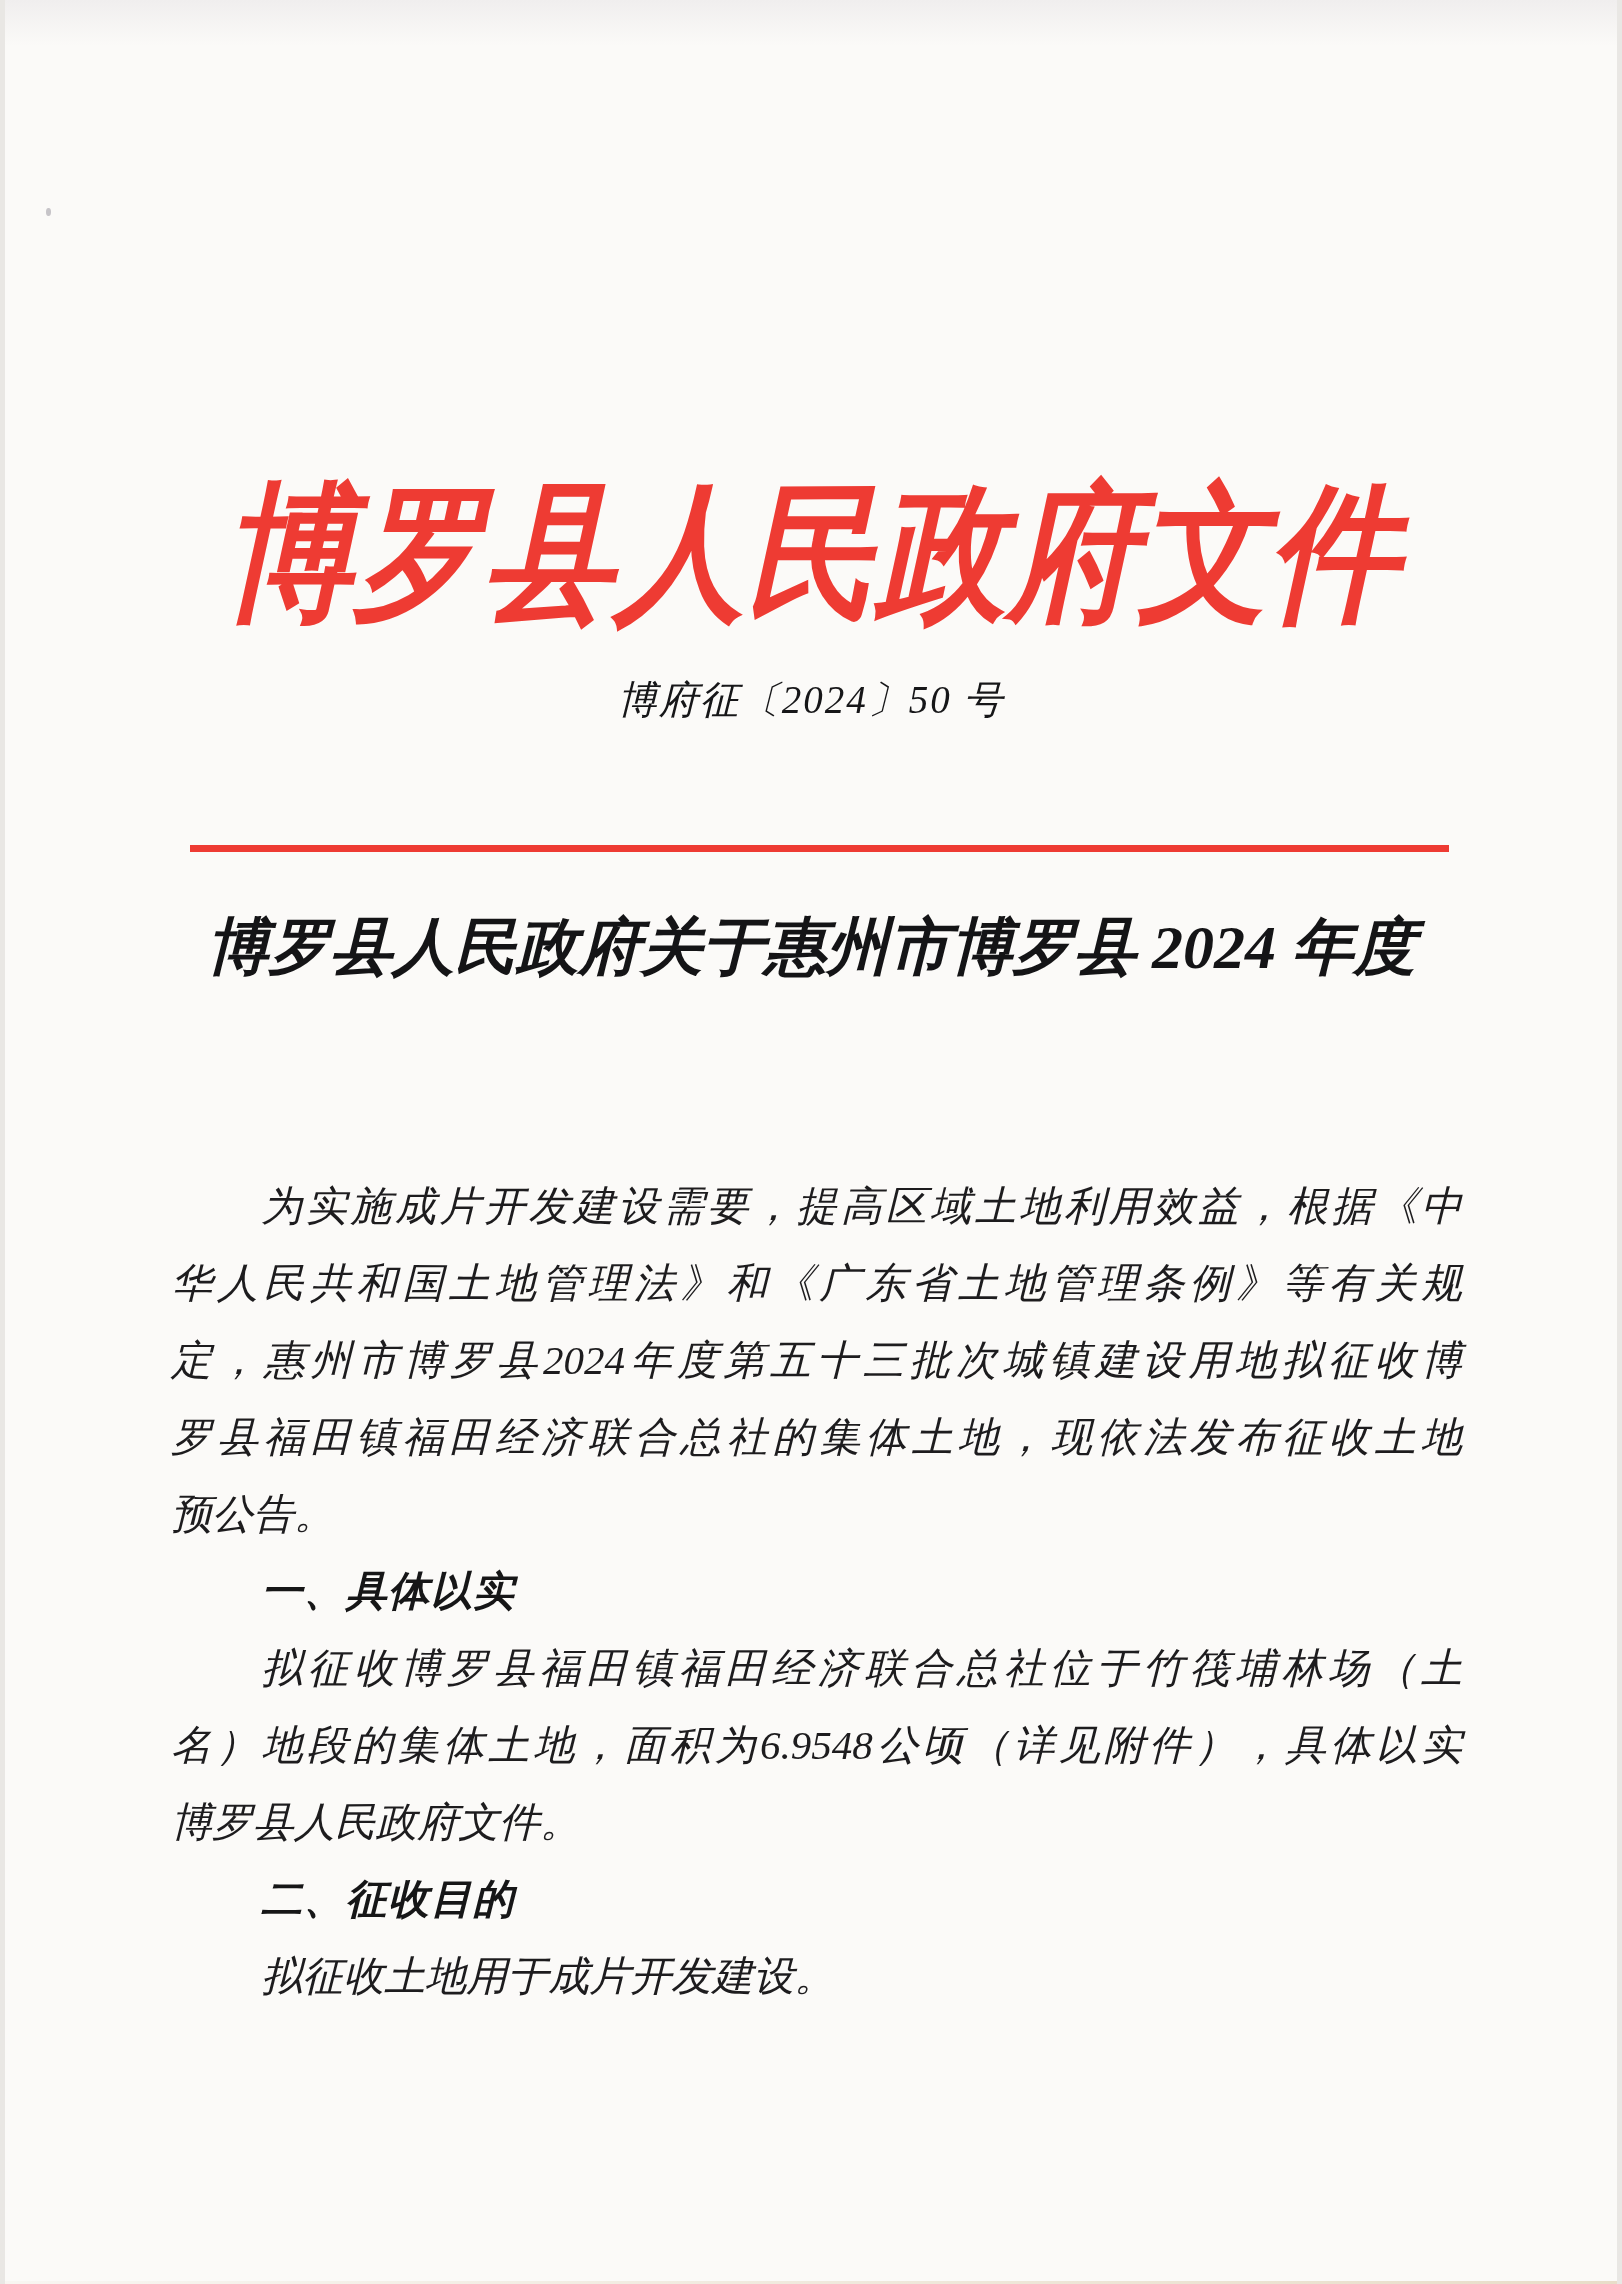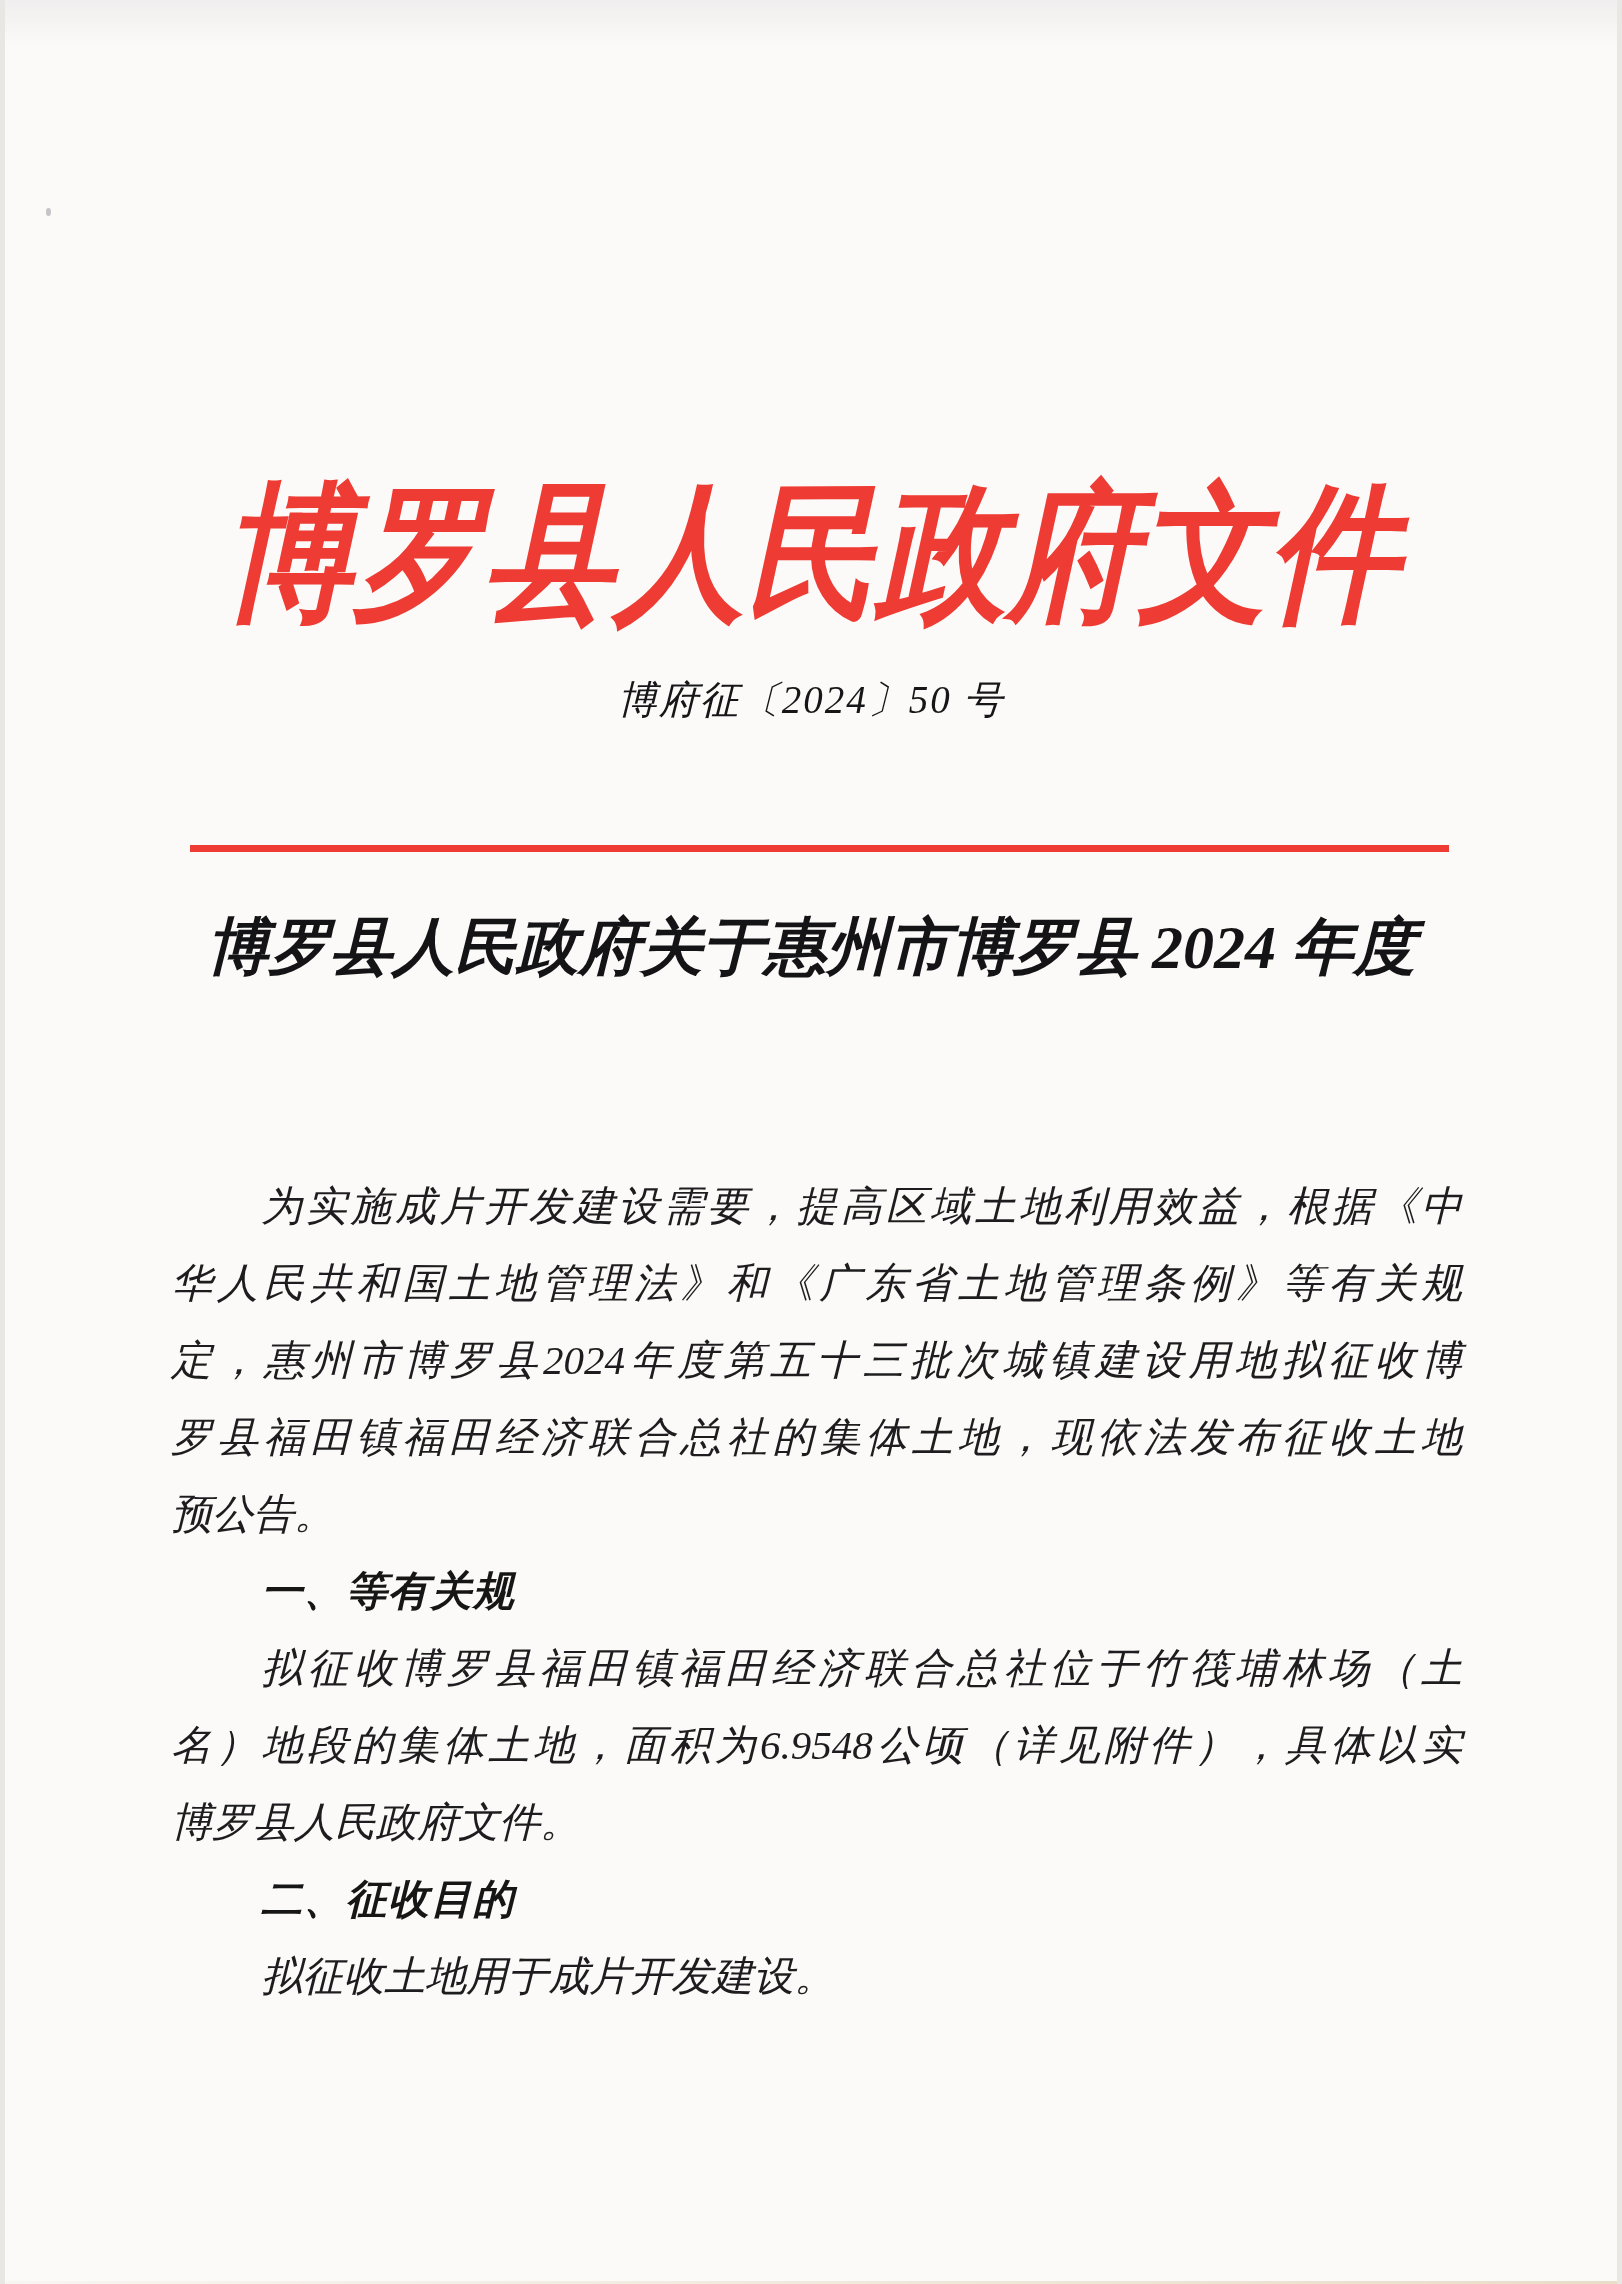"一、等有关规" div.ln { text: 等有关规 -> 具体以实 }
